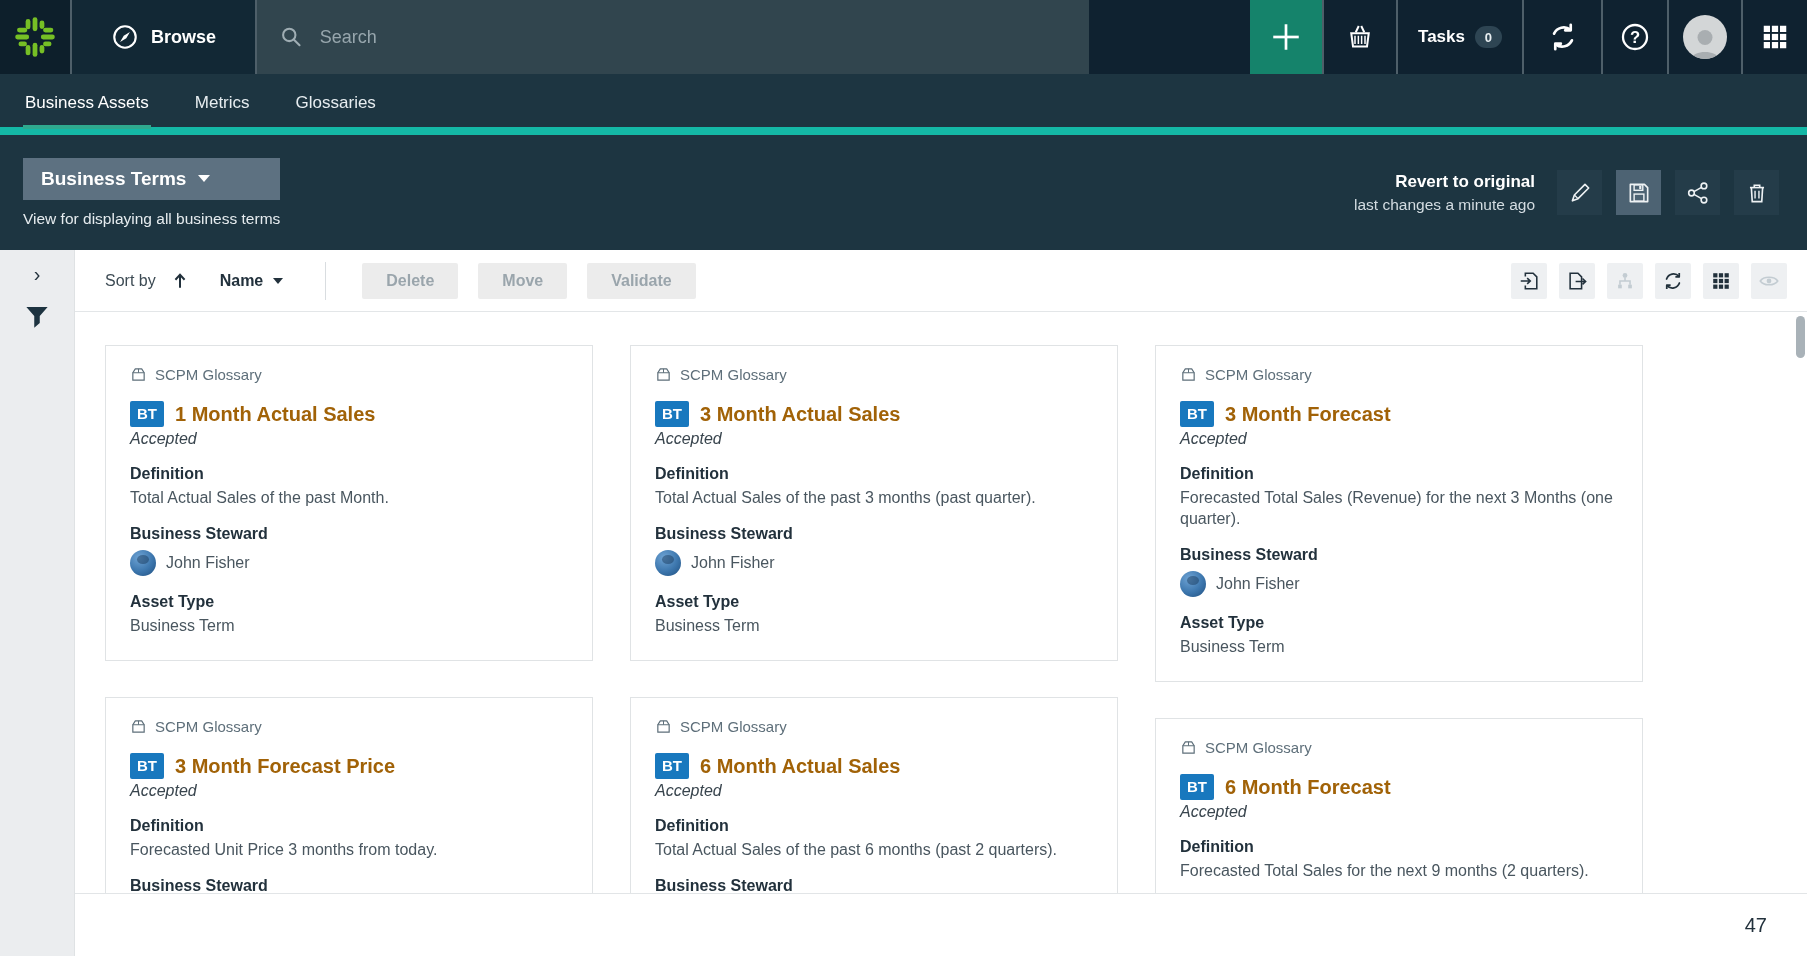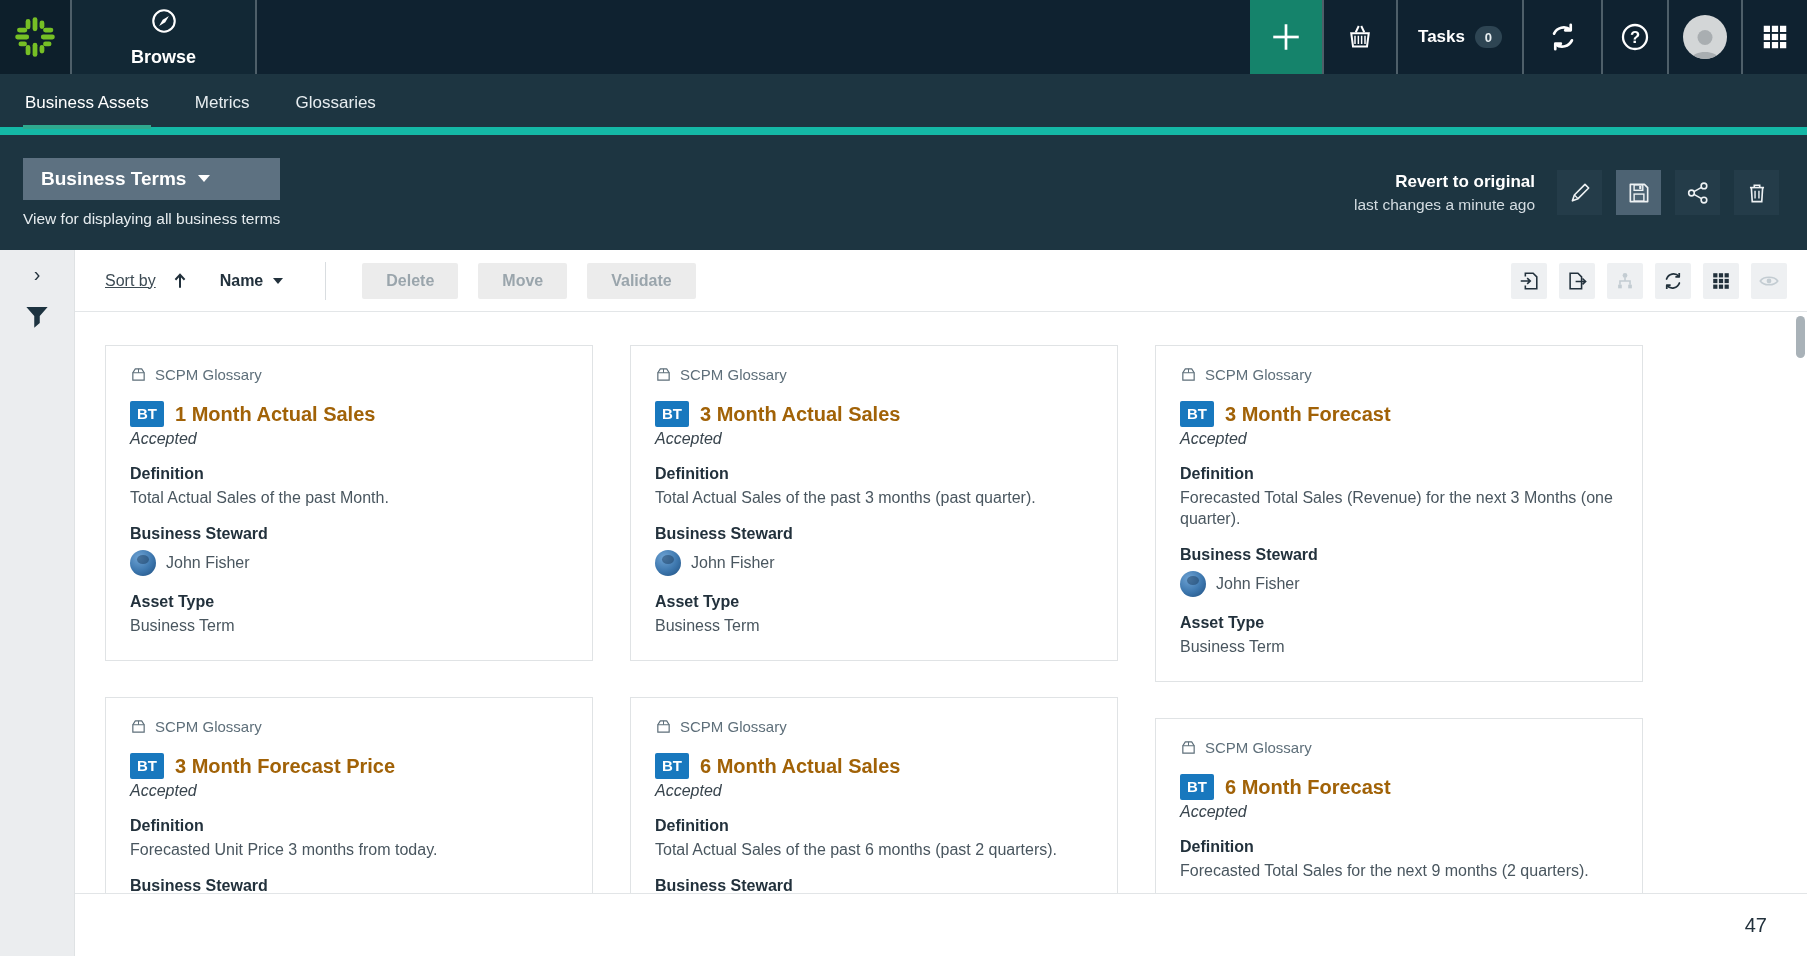"Browse" .browse-cell { flex-direction: column -> none }
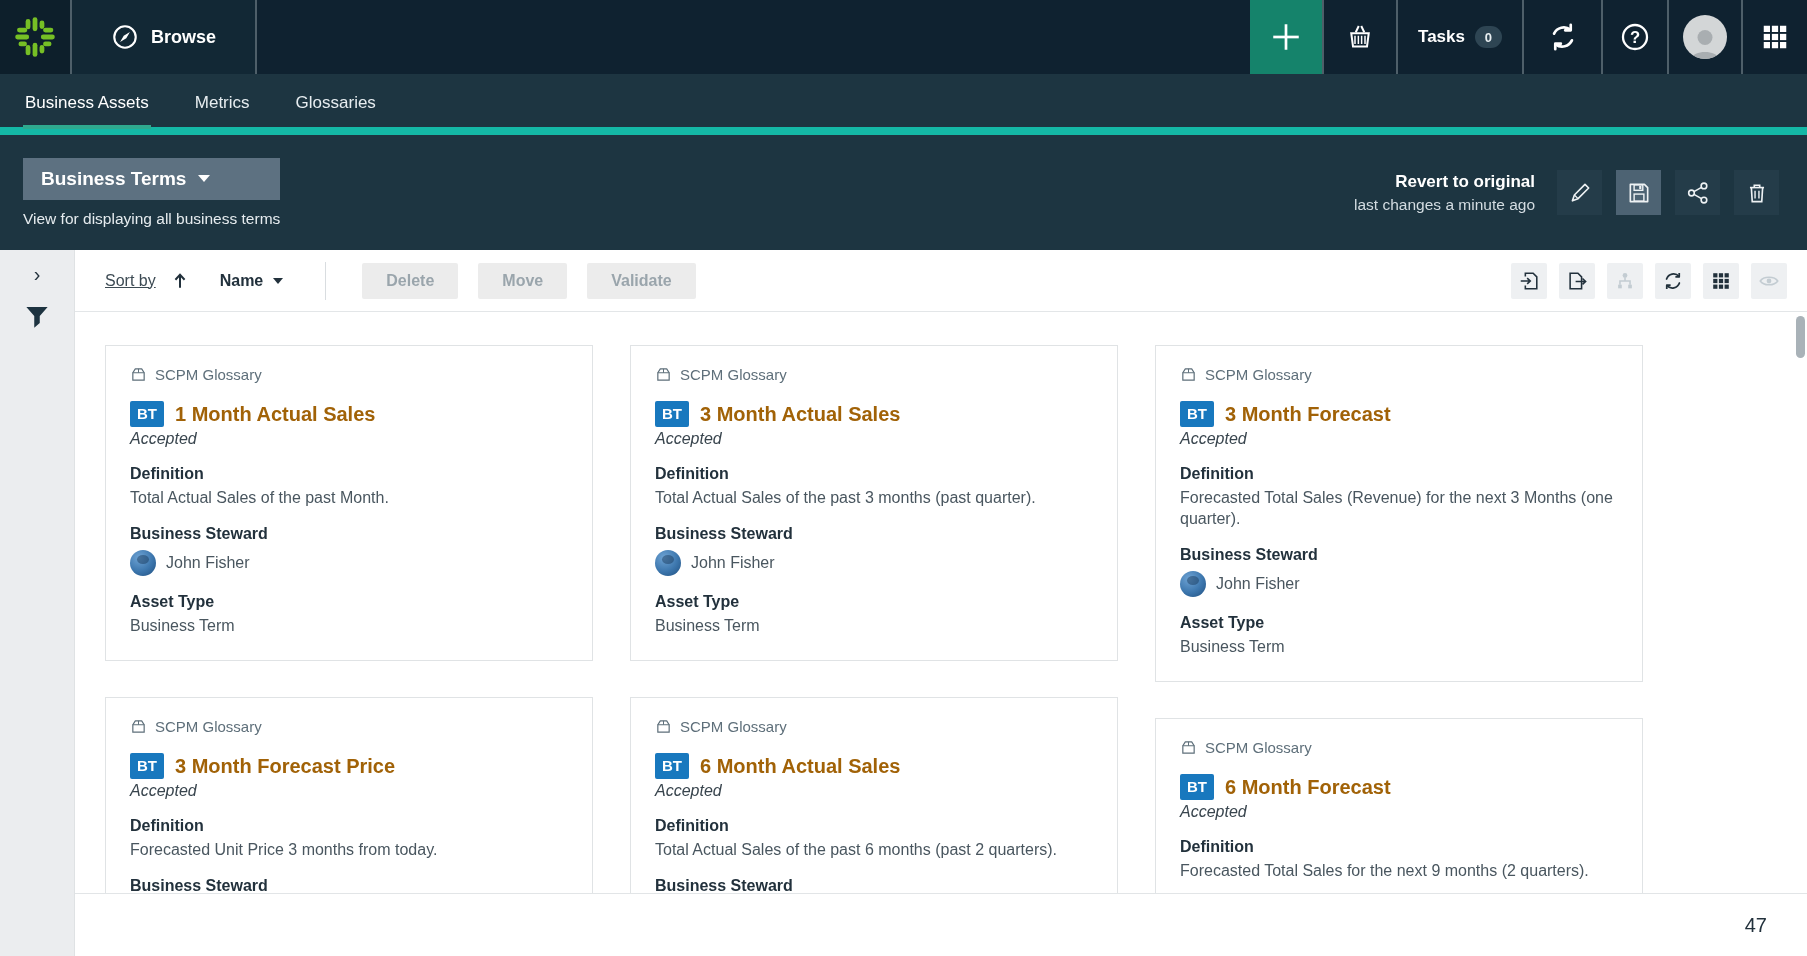"Search" div.search-cell { html: none -> <div> <svg> <circle></circle> <line></line> </svg> <input> </div> }
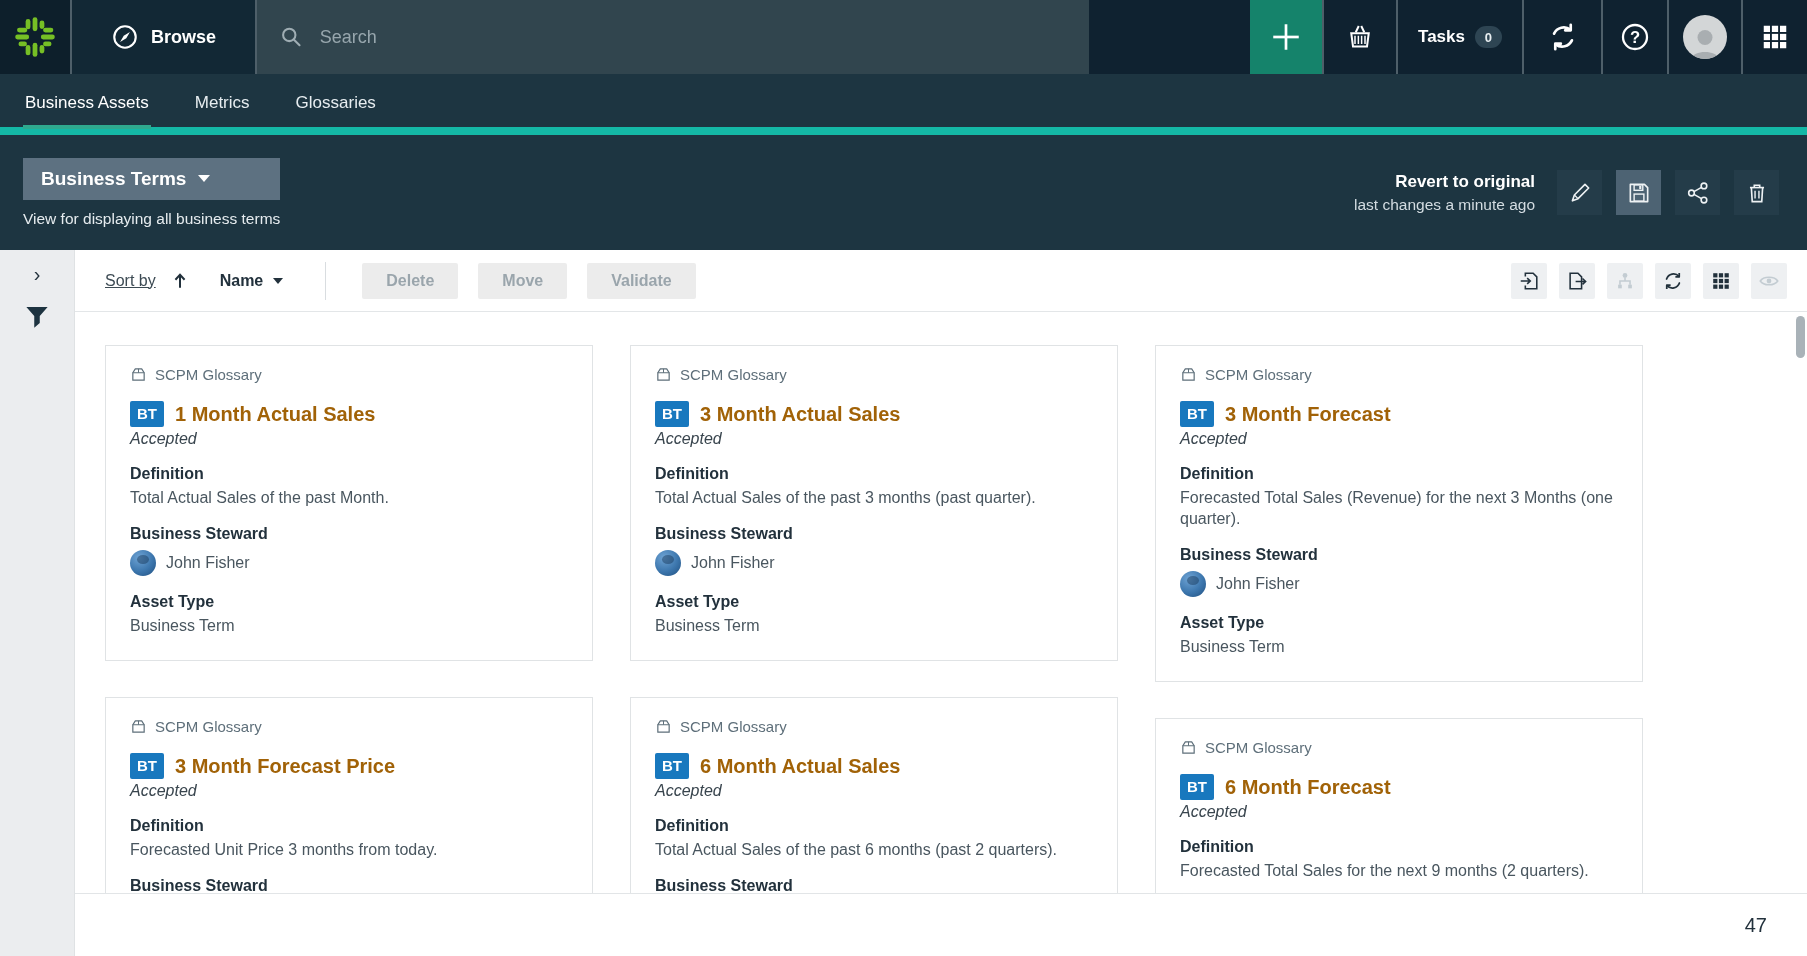"Sort by" .sort-label { text-decoration: underline -> none }
